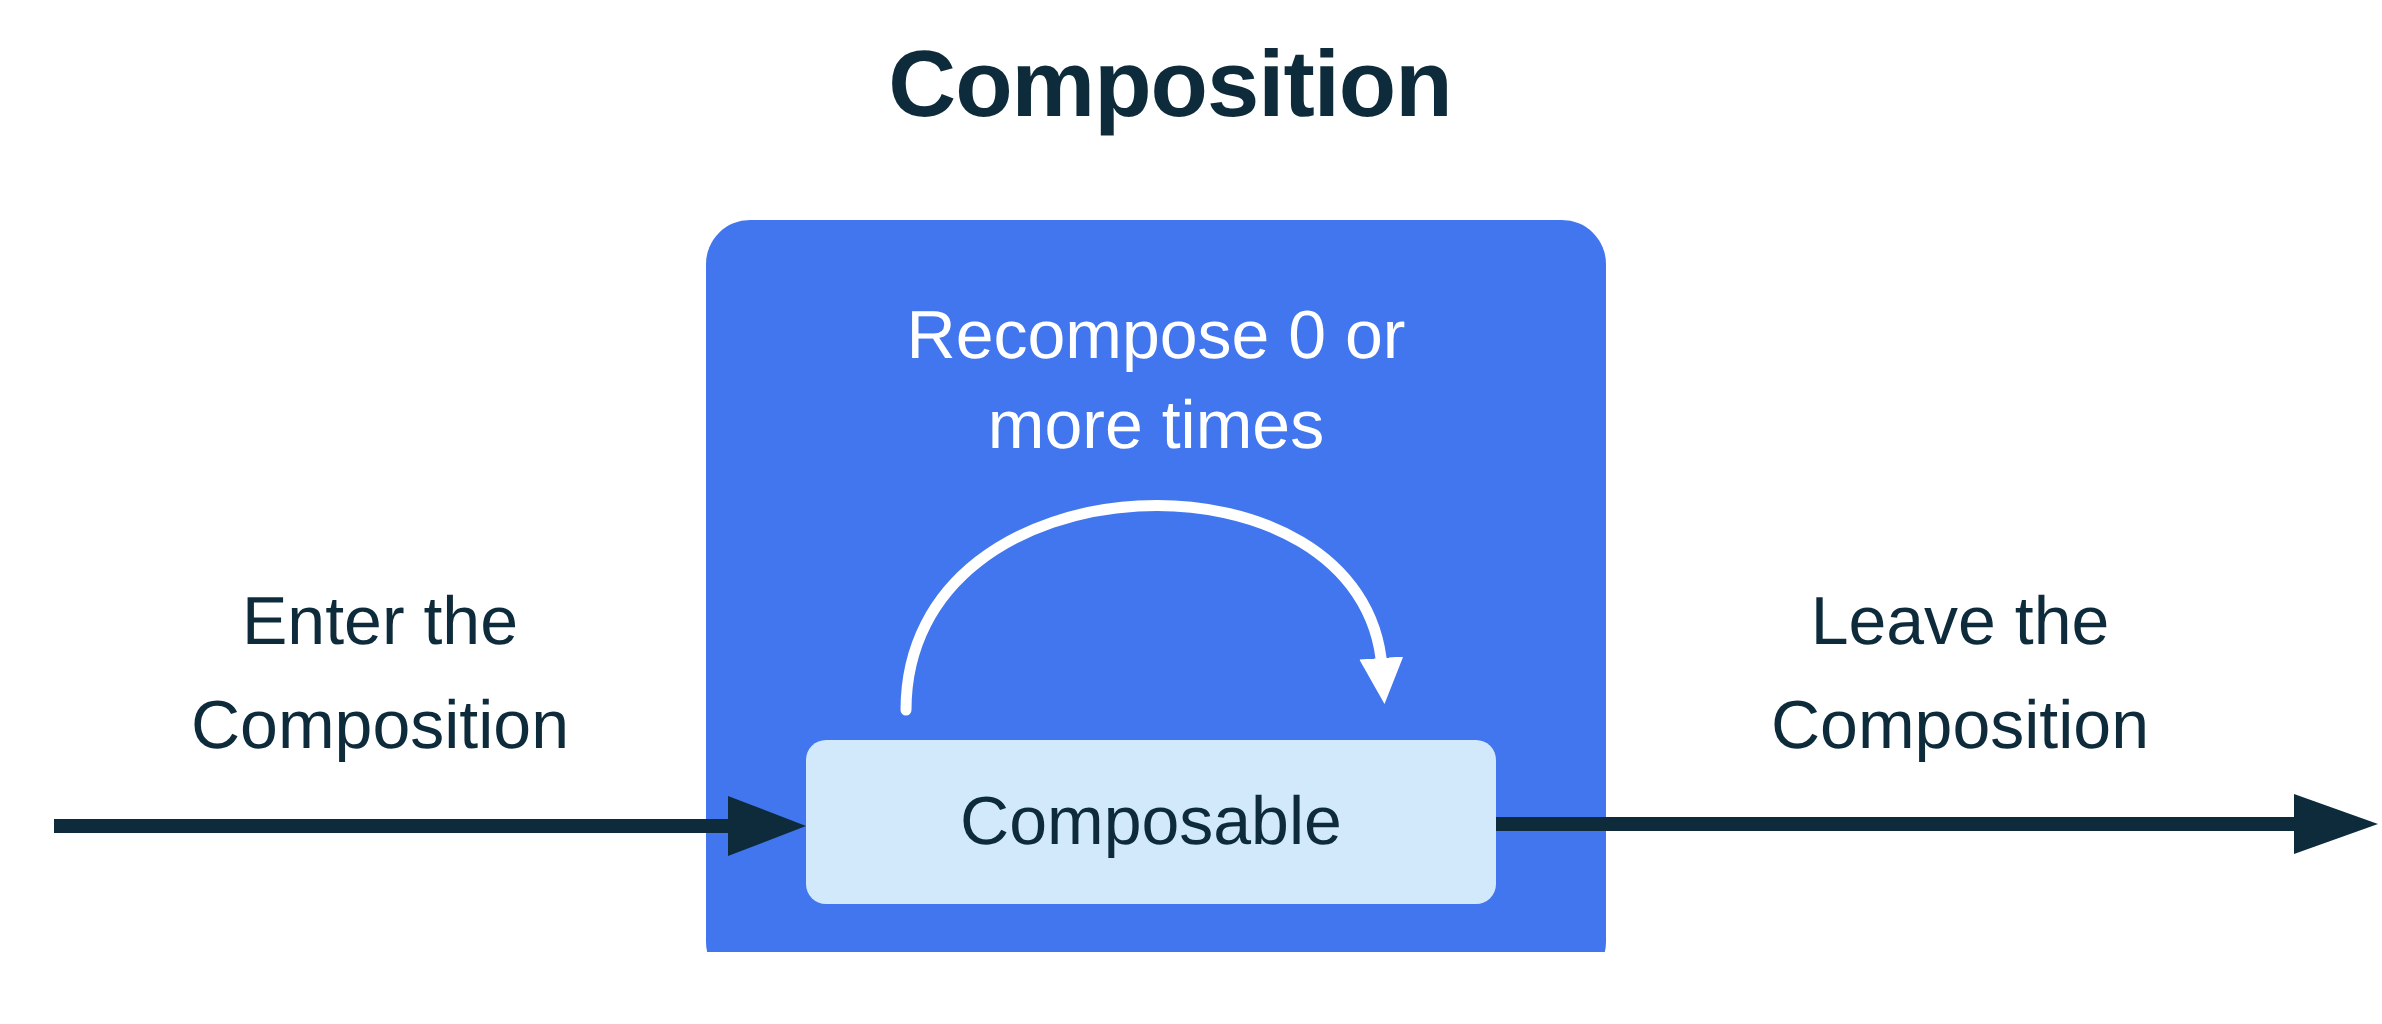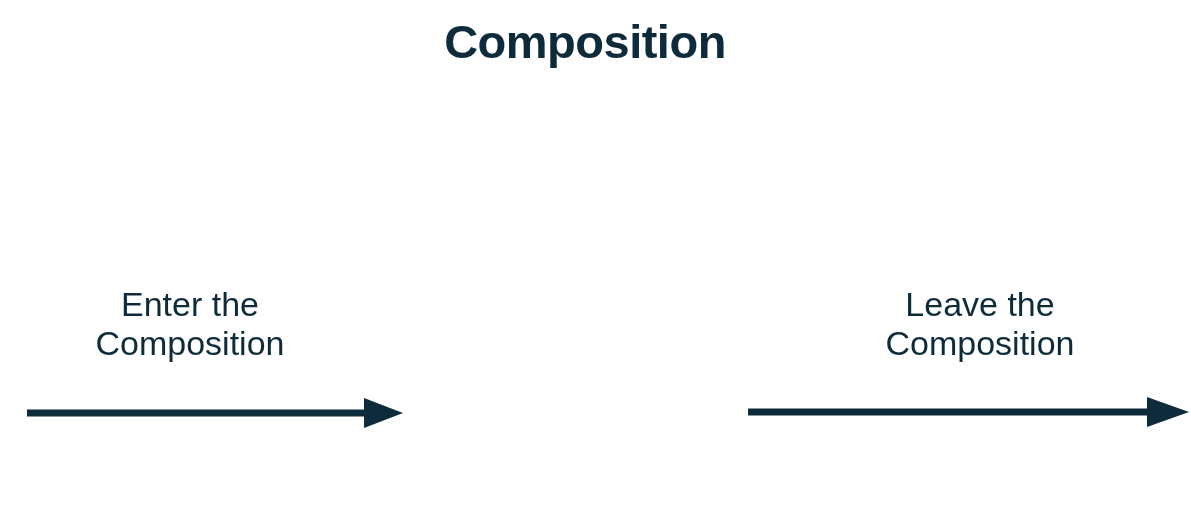"Recompose 0 or" div.composition-box { html: none -> <div> <div>Recompose 0 or more times</div> <svg> <defs> <marker> <path></path> </marker> </defs> <path></path> </svg> <div> <span>Composable</span> </div> </div> }
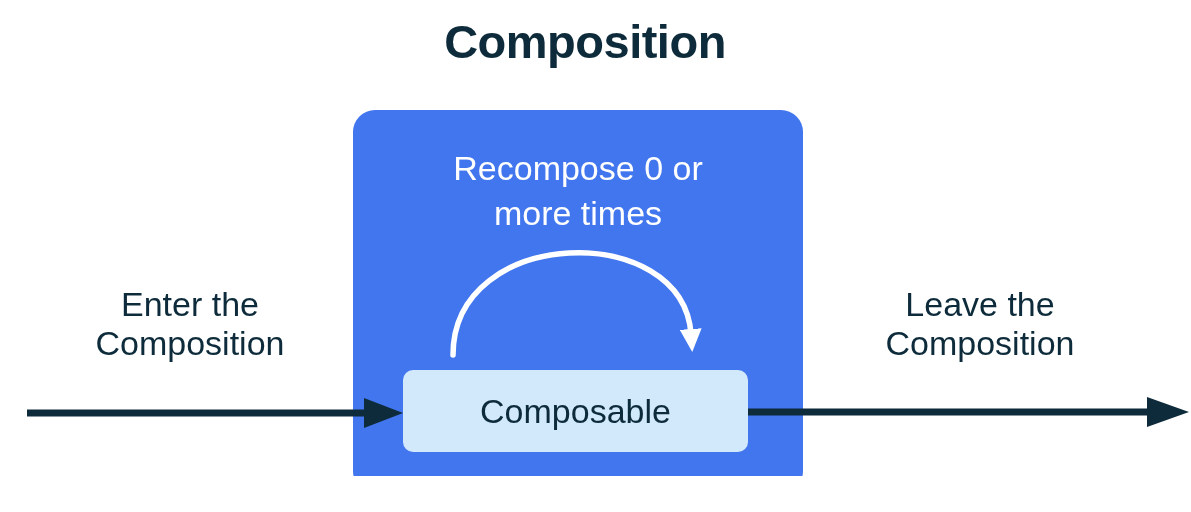"Enter the" .side-label { line-height: 39px -> 52px }
